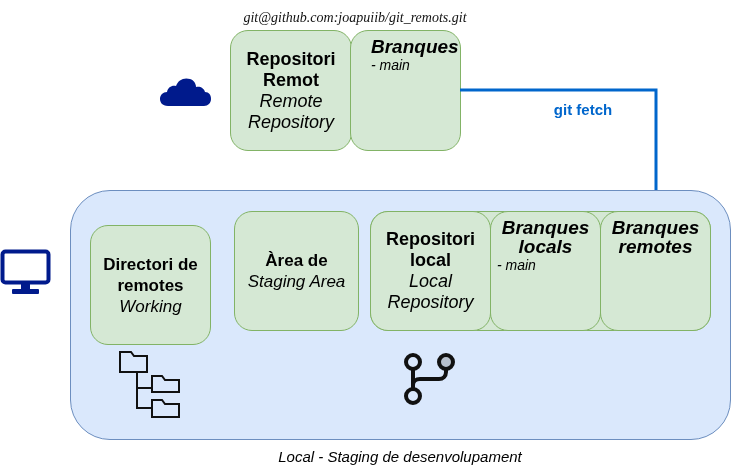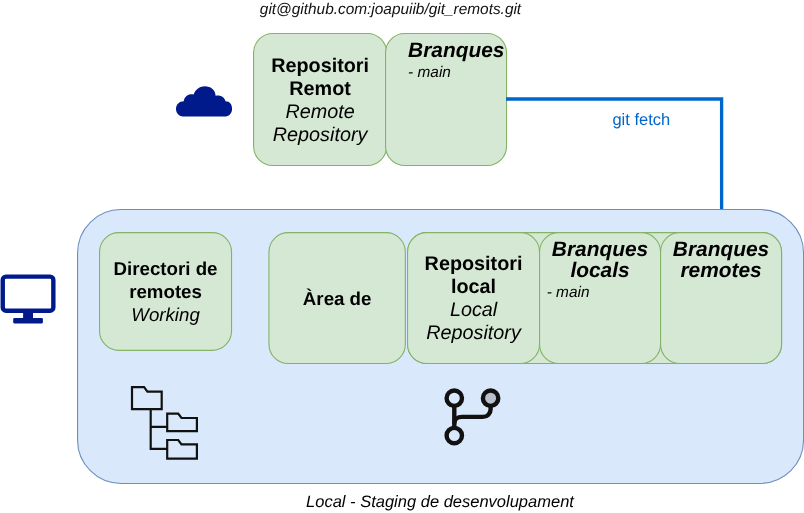"git@github.com:joapuiib/git_remots.git" .url { font-family: none -> Liberation Serif, serif; top: 0 -> 10px }
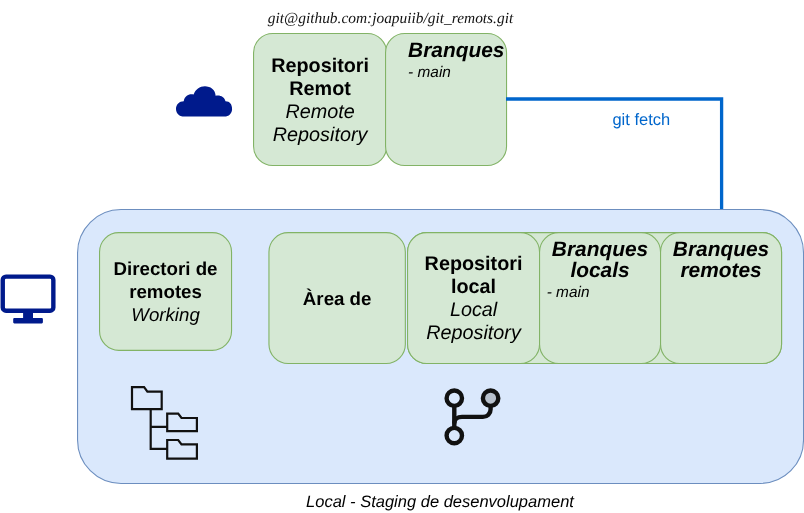"git fetch" .fetch-label { font-weight: normal -> bold }
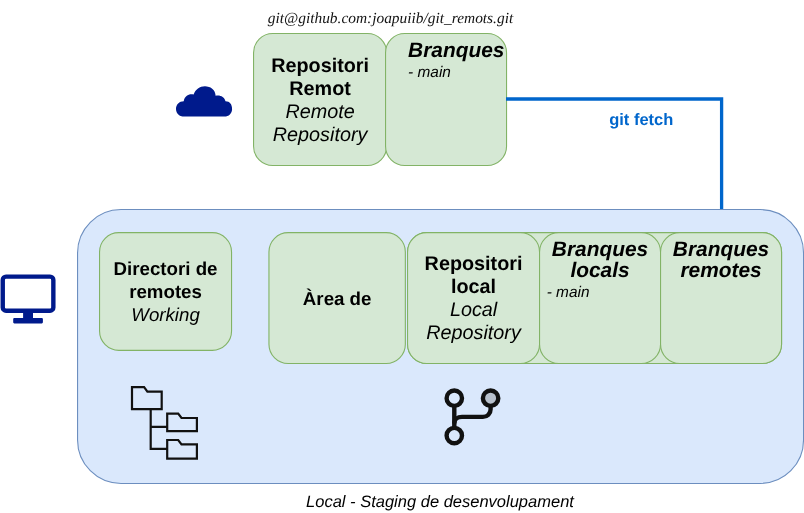"Directori de" div.box { height: 108px -> 120px; top: 211px -> 225px }
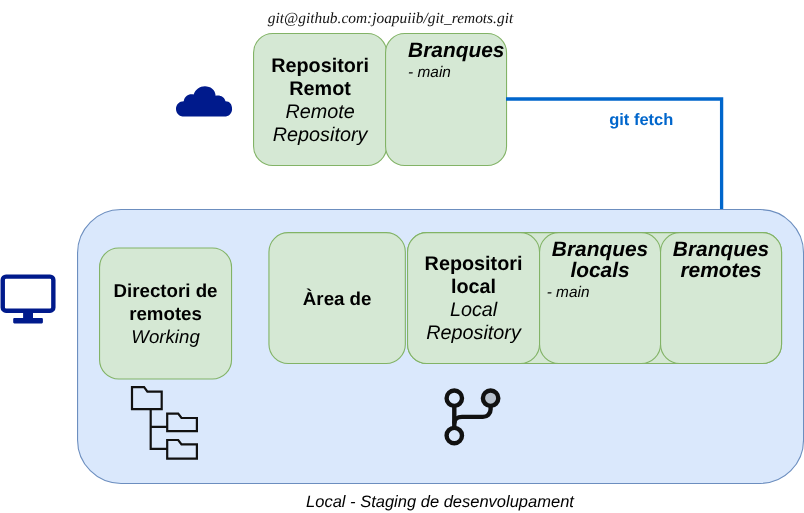"Àrea de" div.box { left: 244px -> 234px }
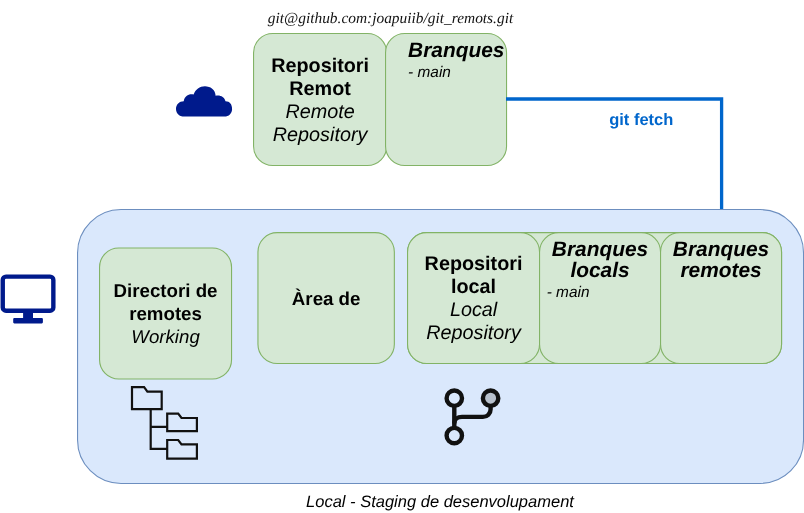"Staging Area" div.ital { html: none -> <div>Staging Area</div> }
